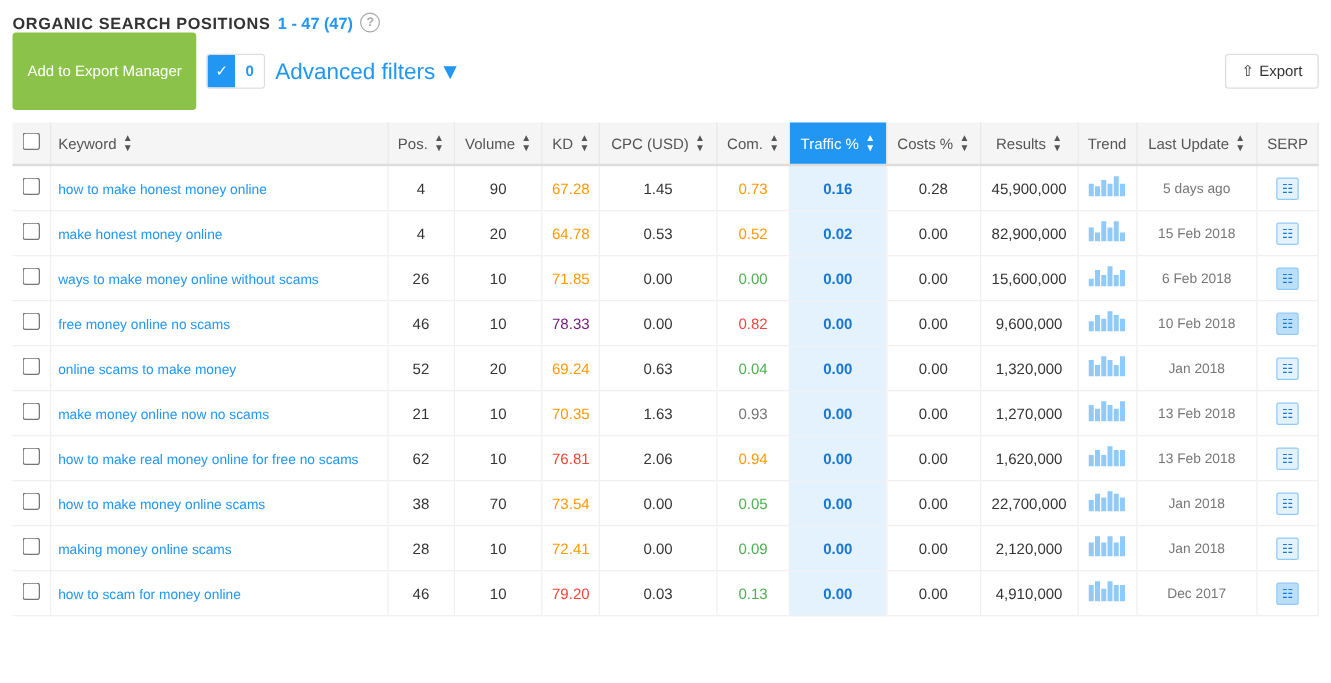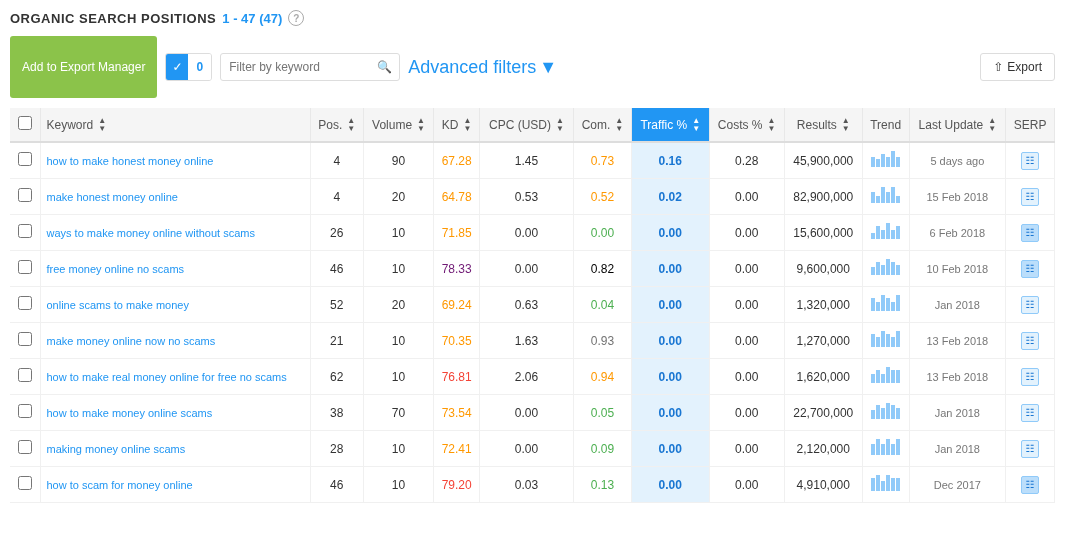"ORGANIC SEARCH POSITIONS" .page-title { margin-bottom: 10px -> none }
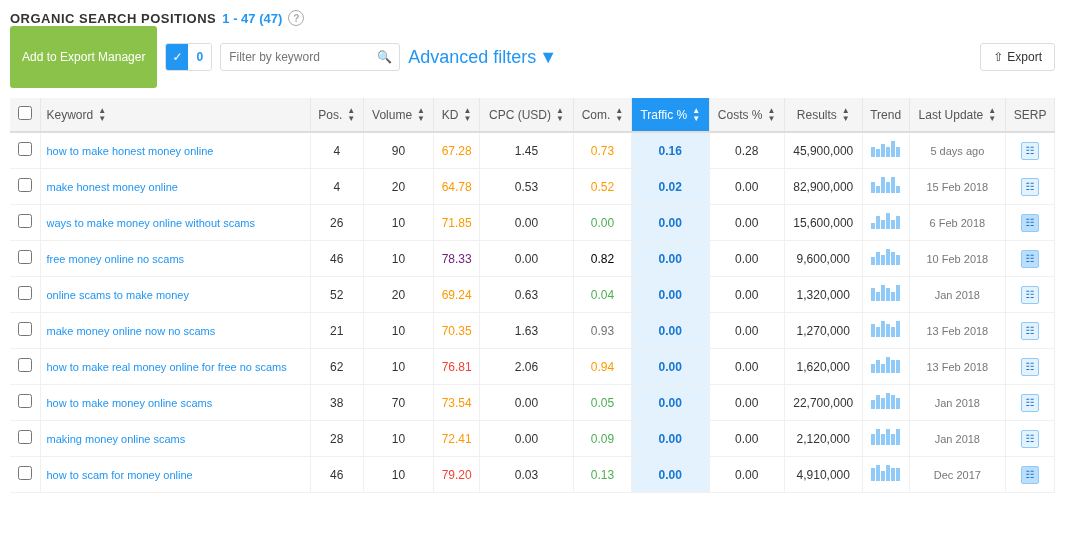"Filter by keyword" div.filter-input-wrap { html: <div> <input> <span>🔍</span> </div> -> none }
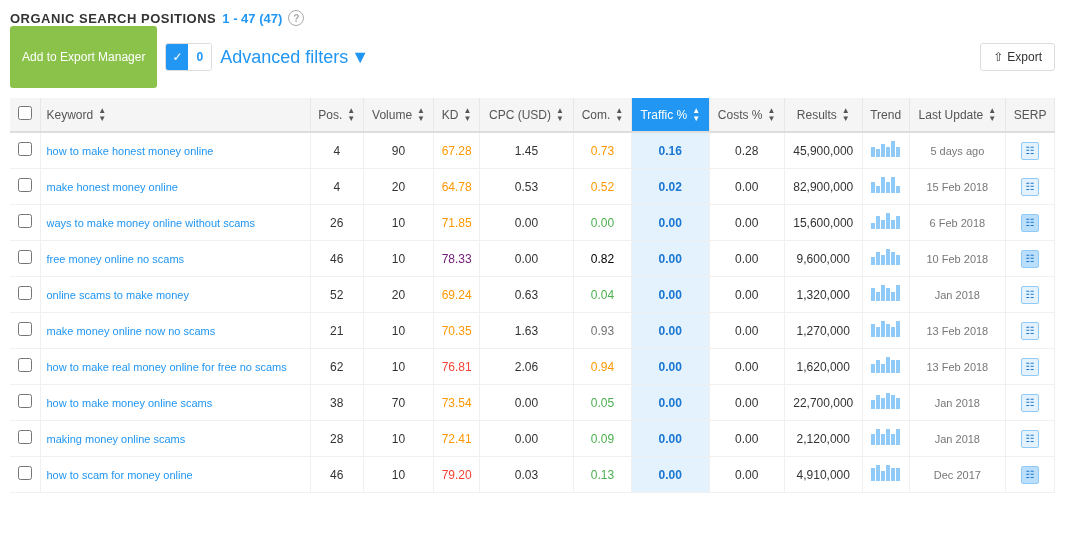"0.82" td { color: #000000 -> #ef4444 }
